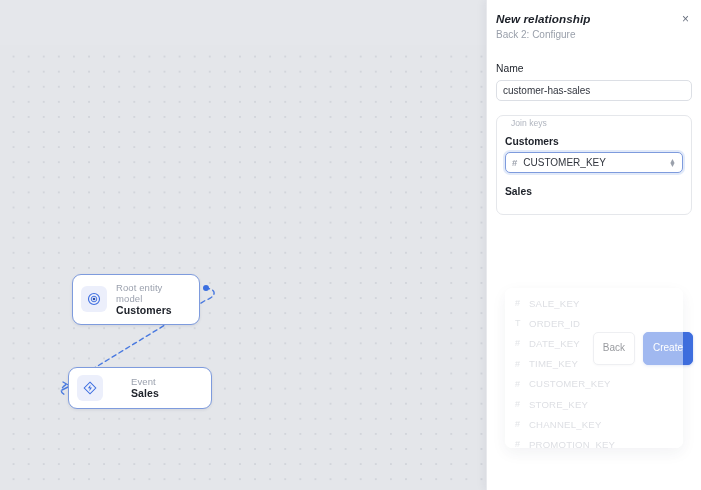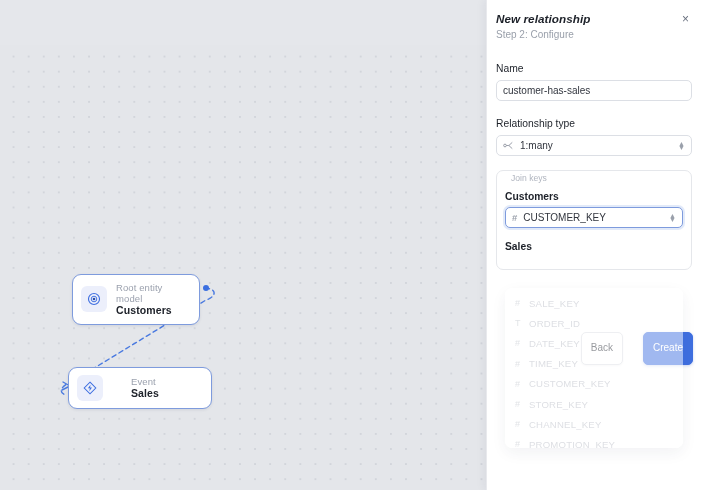"Step 2: Configure" div { text: Step -> Back }
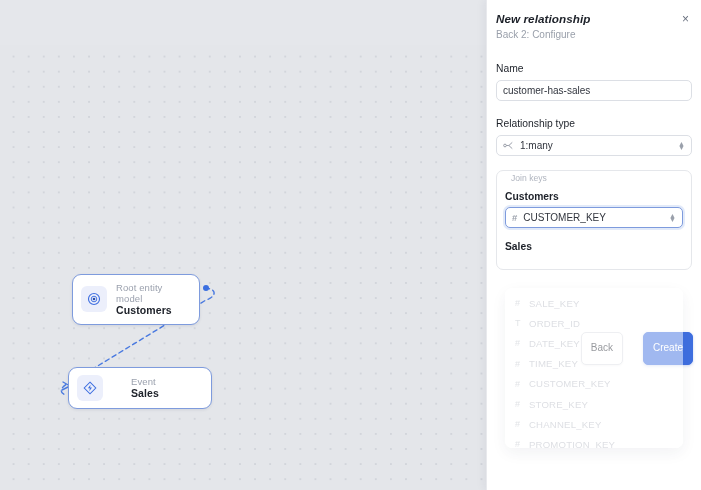"Relationship type" div.field-block { html: <div> <div>Relationship type</div> <div> <span> <svg> <circle></circle> <path></path> <path></path> <path></path> </svg> </span> <span>1:many</span> <span> <span>▲</span> <span>▼</span> </span> </div> </div> -> none }
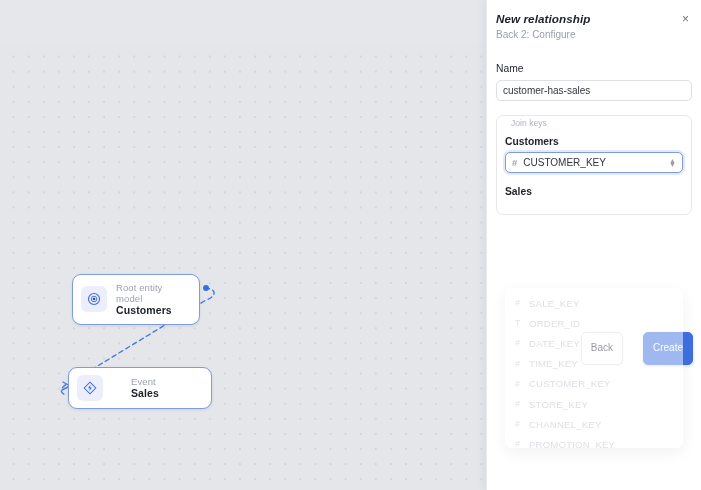"Create" #btn-create { margin-left: 12px -> none }
